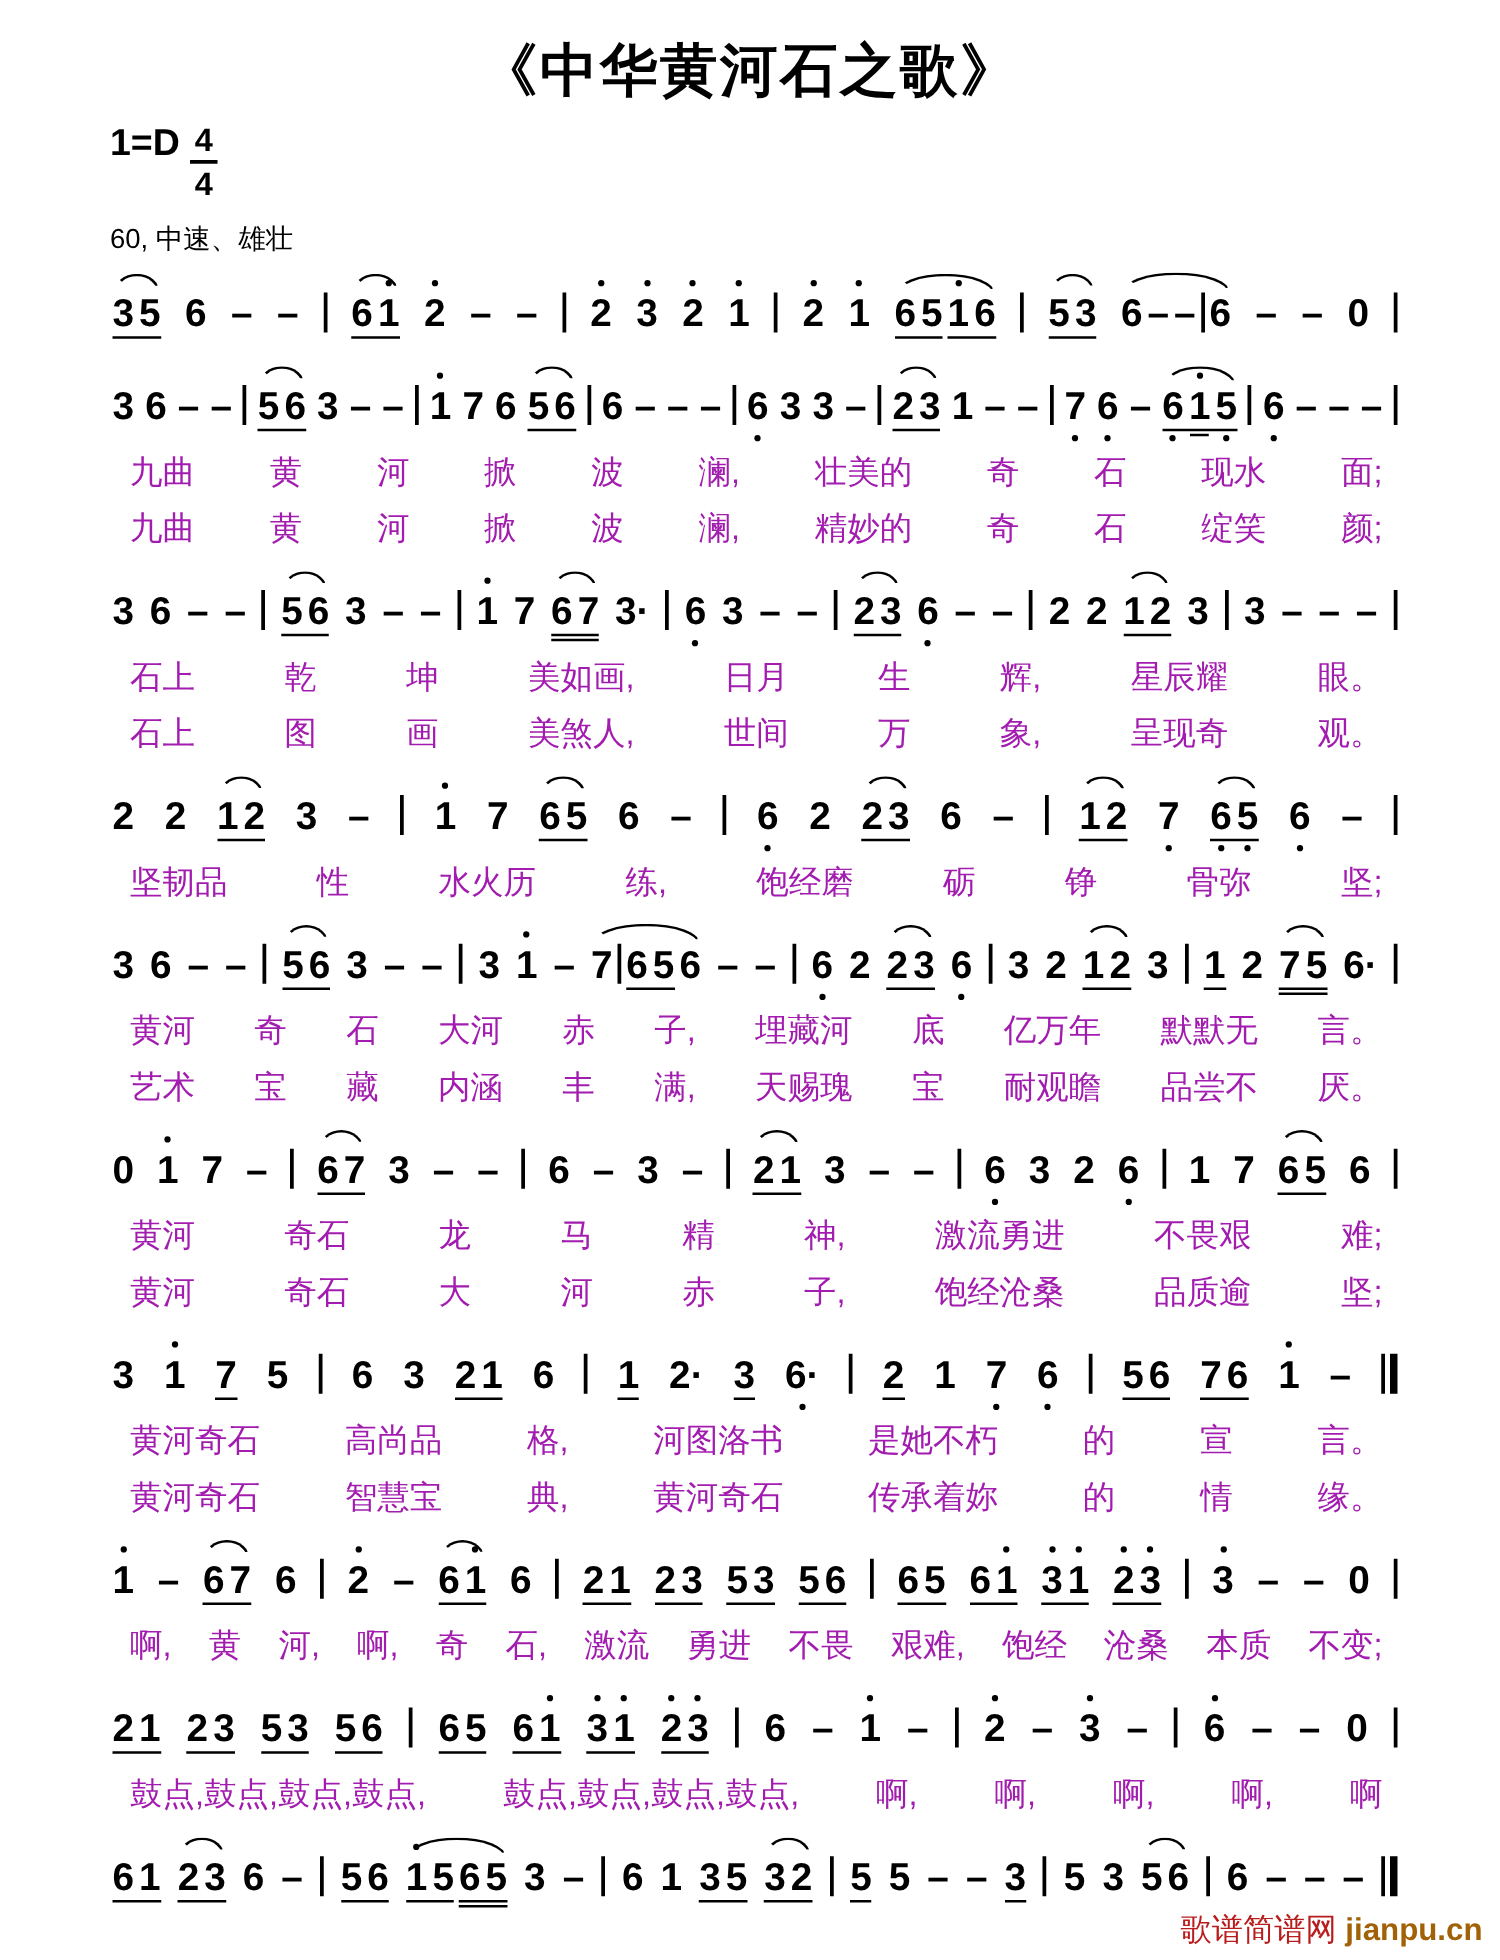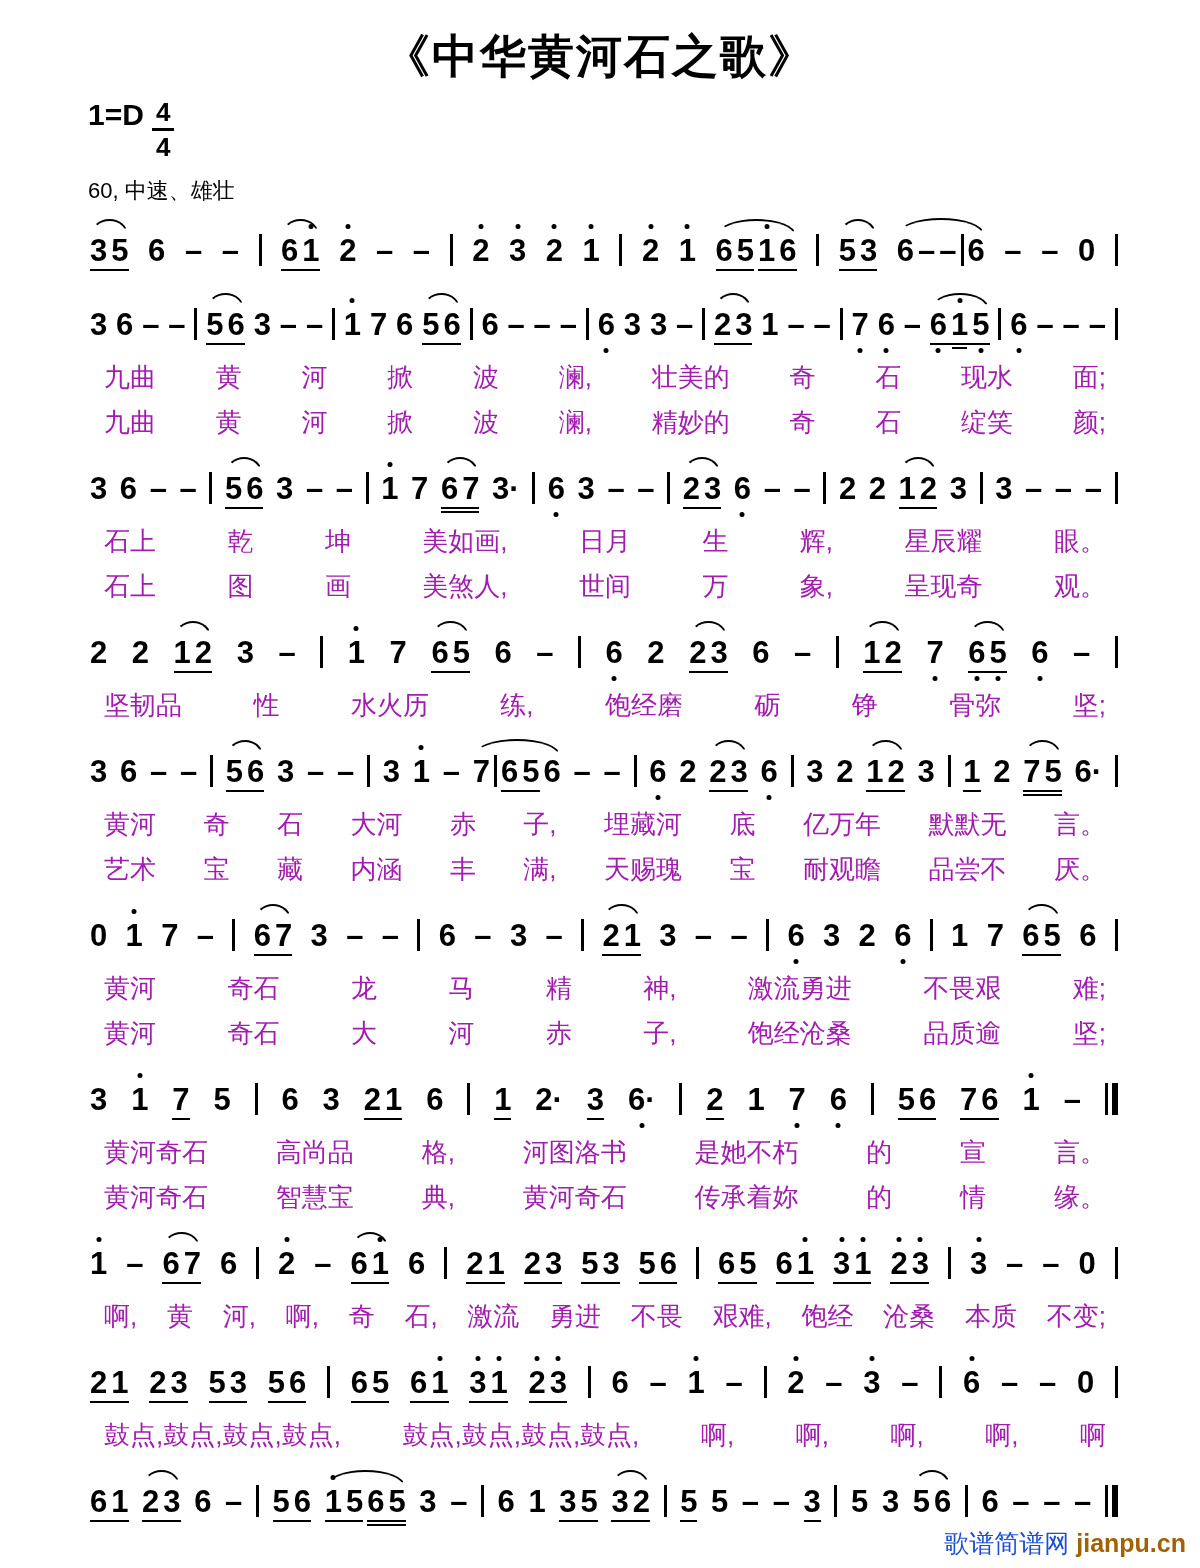"歌谱简谱网" .wm-name { color: #1d4ed8 -> #b91c1c }
